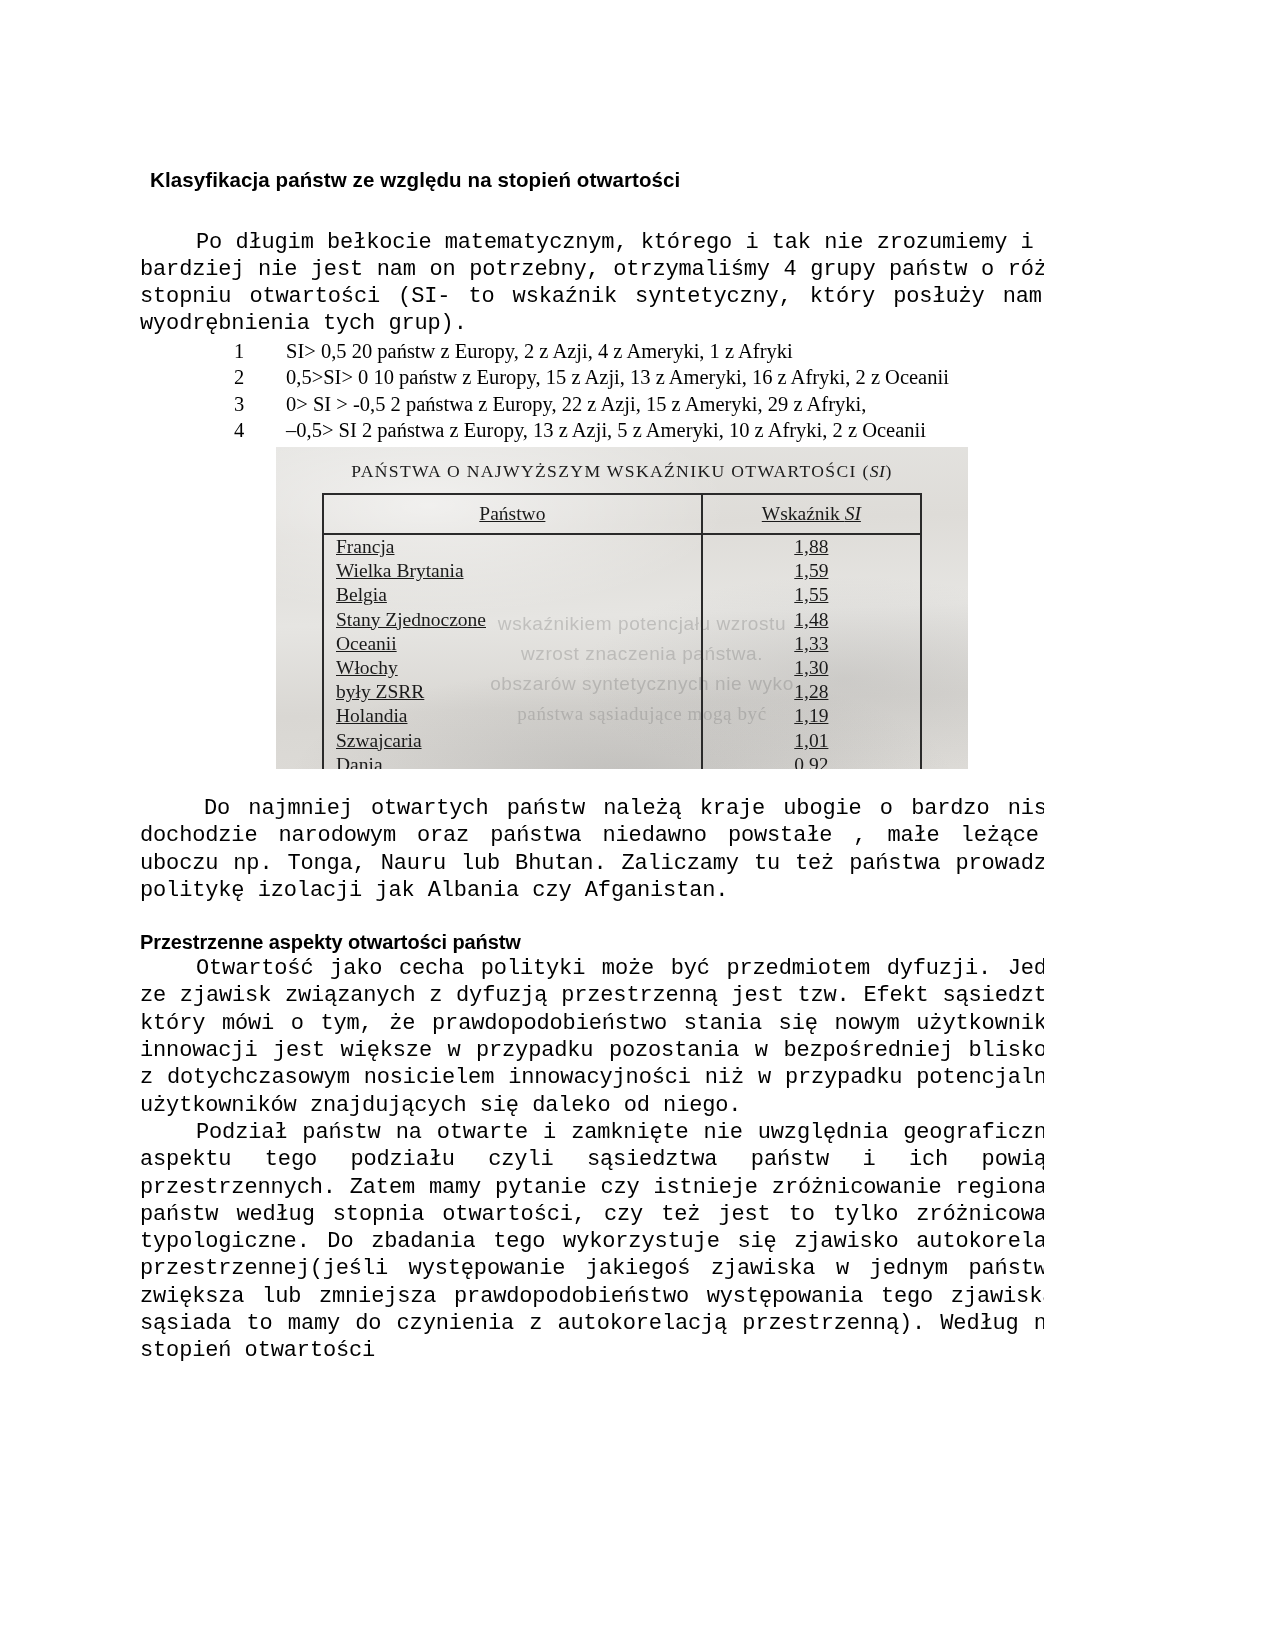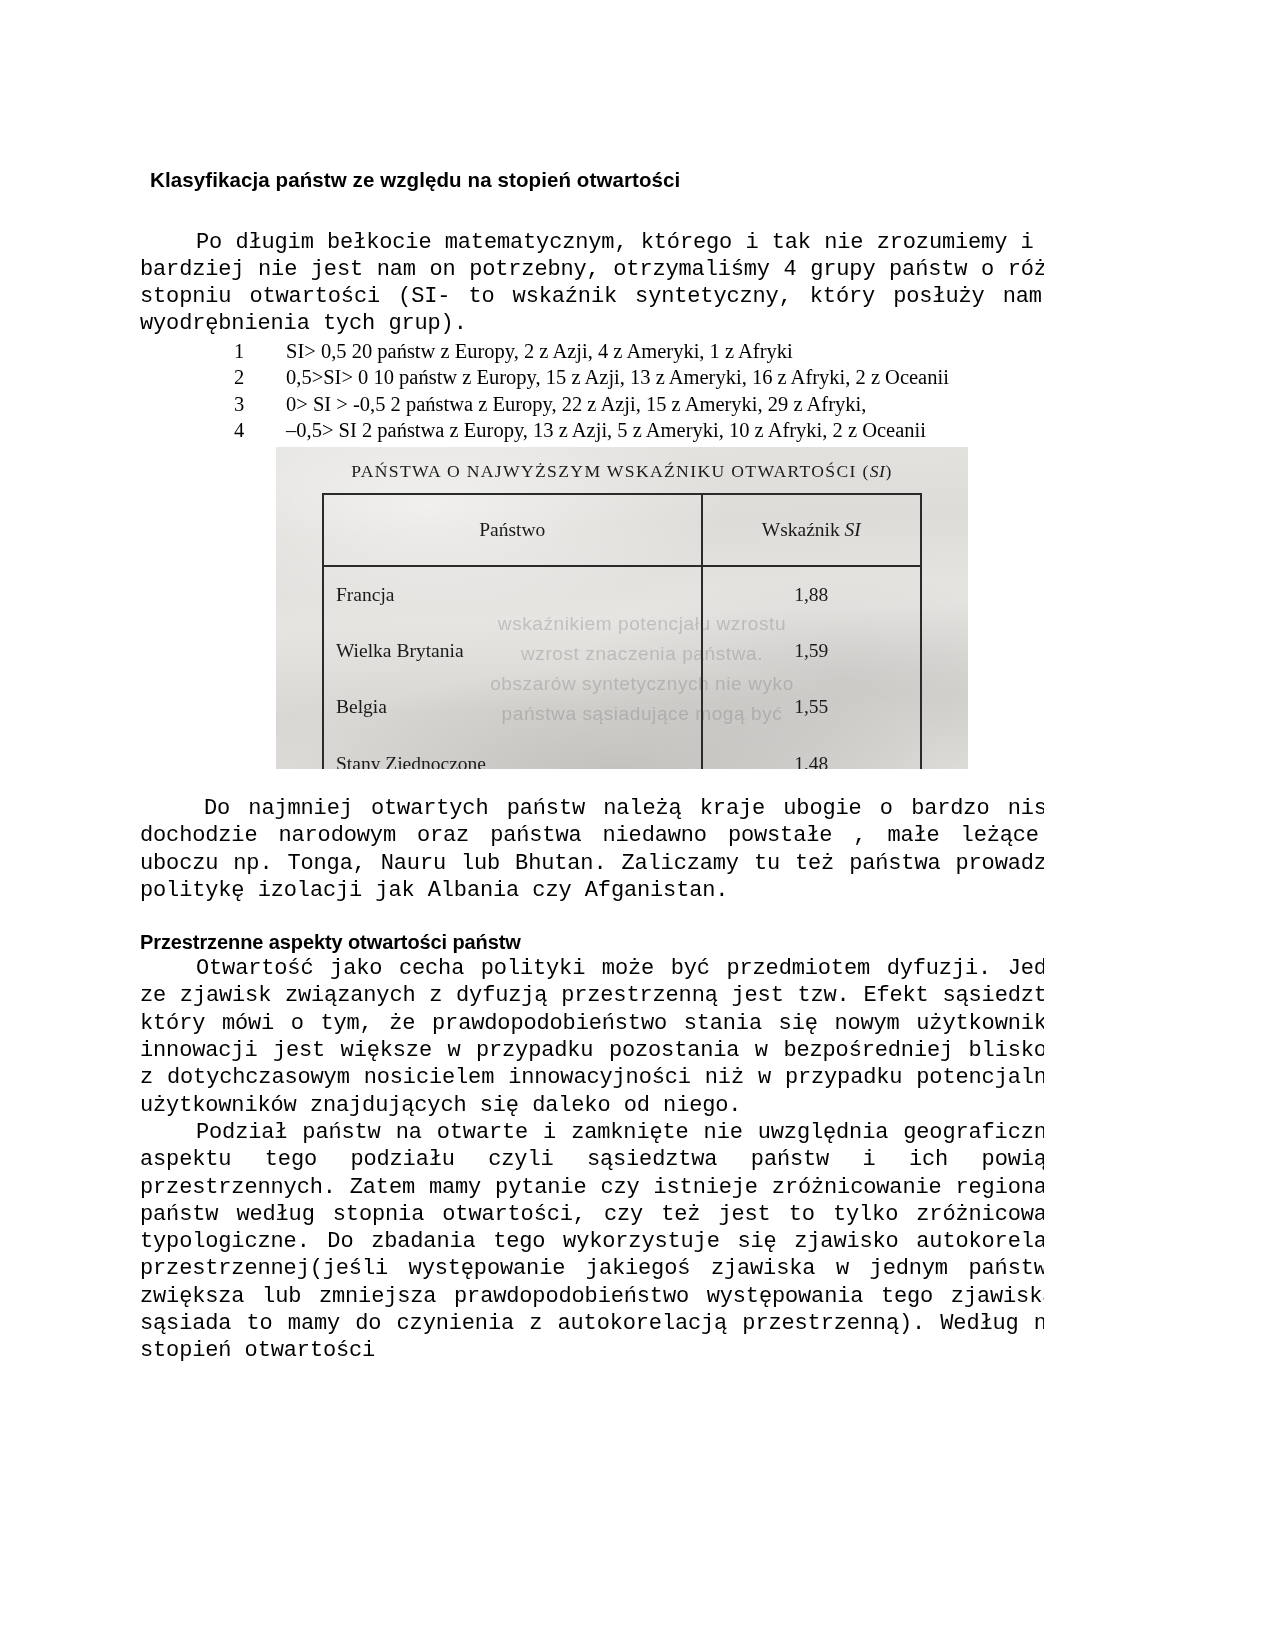"Państwo" .scan-table th, .scan-table td { padding: 16px -> 0; text-decoration: none -> underline }
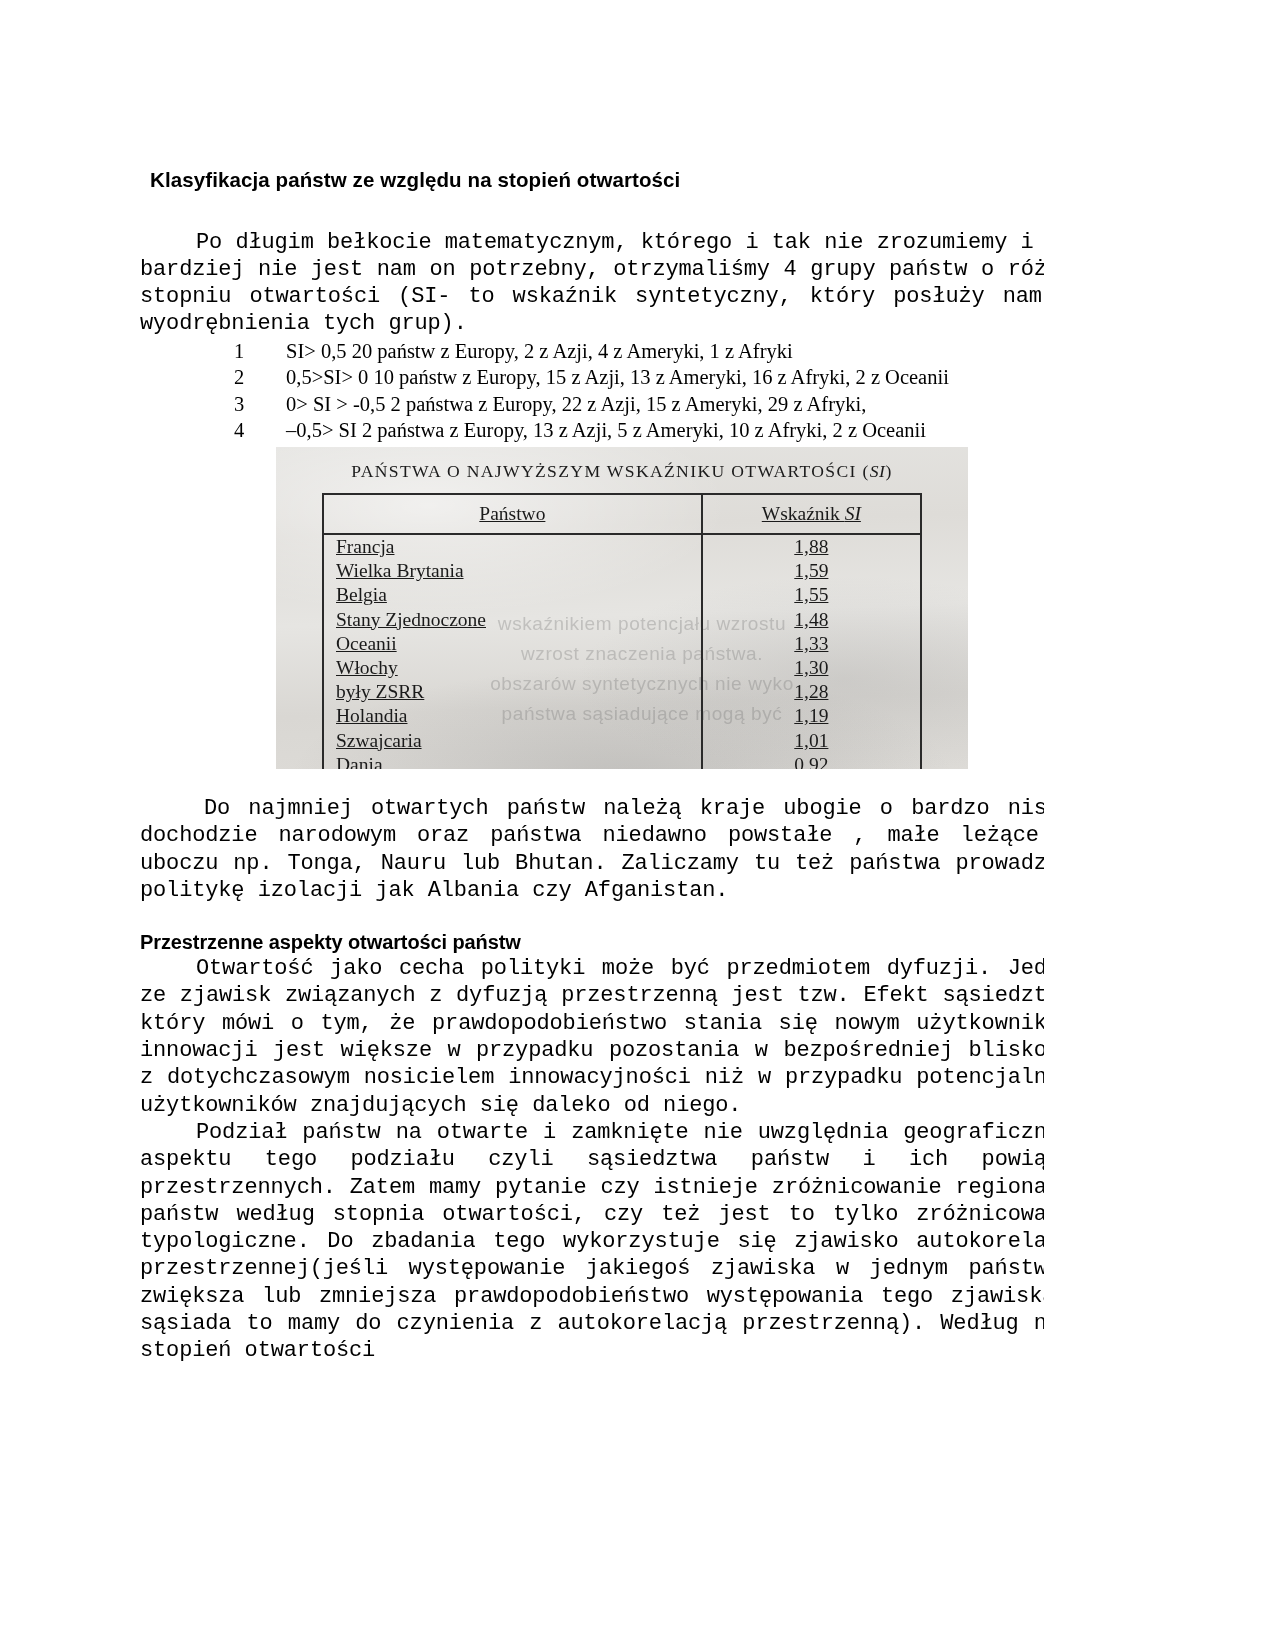"państwa sąsiadujące mogą być" .st4 { font-family: none -> Liberation Serif, serif }
